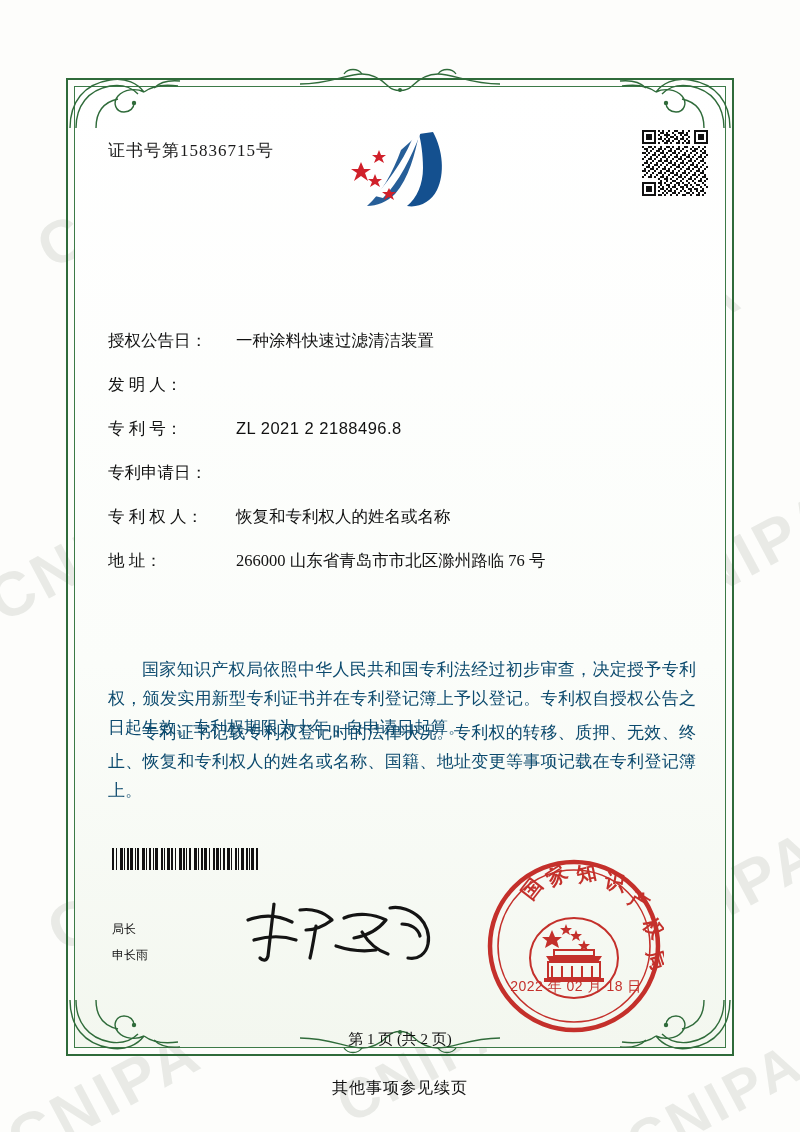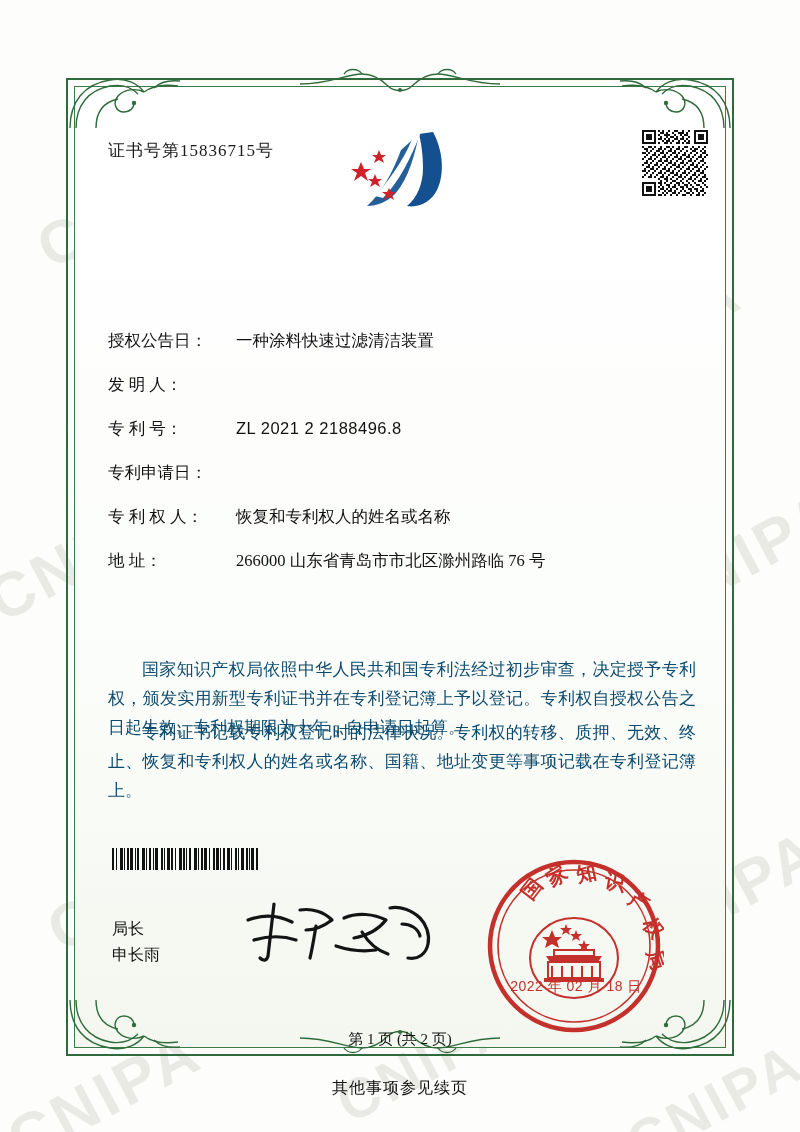"局长" .sig-label { font-size: 16px -> 12px }
